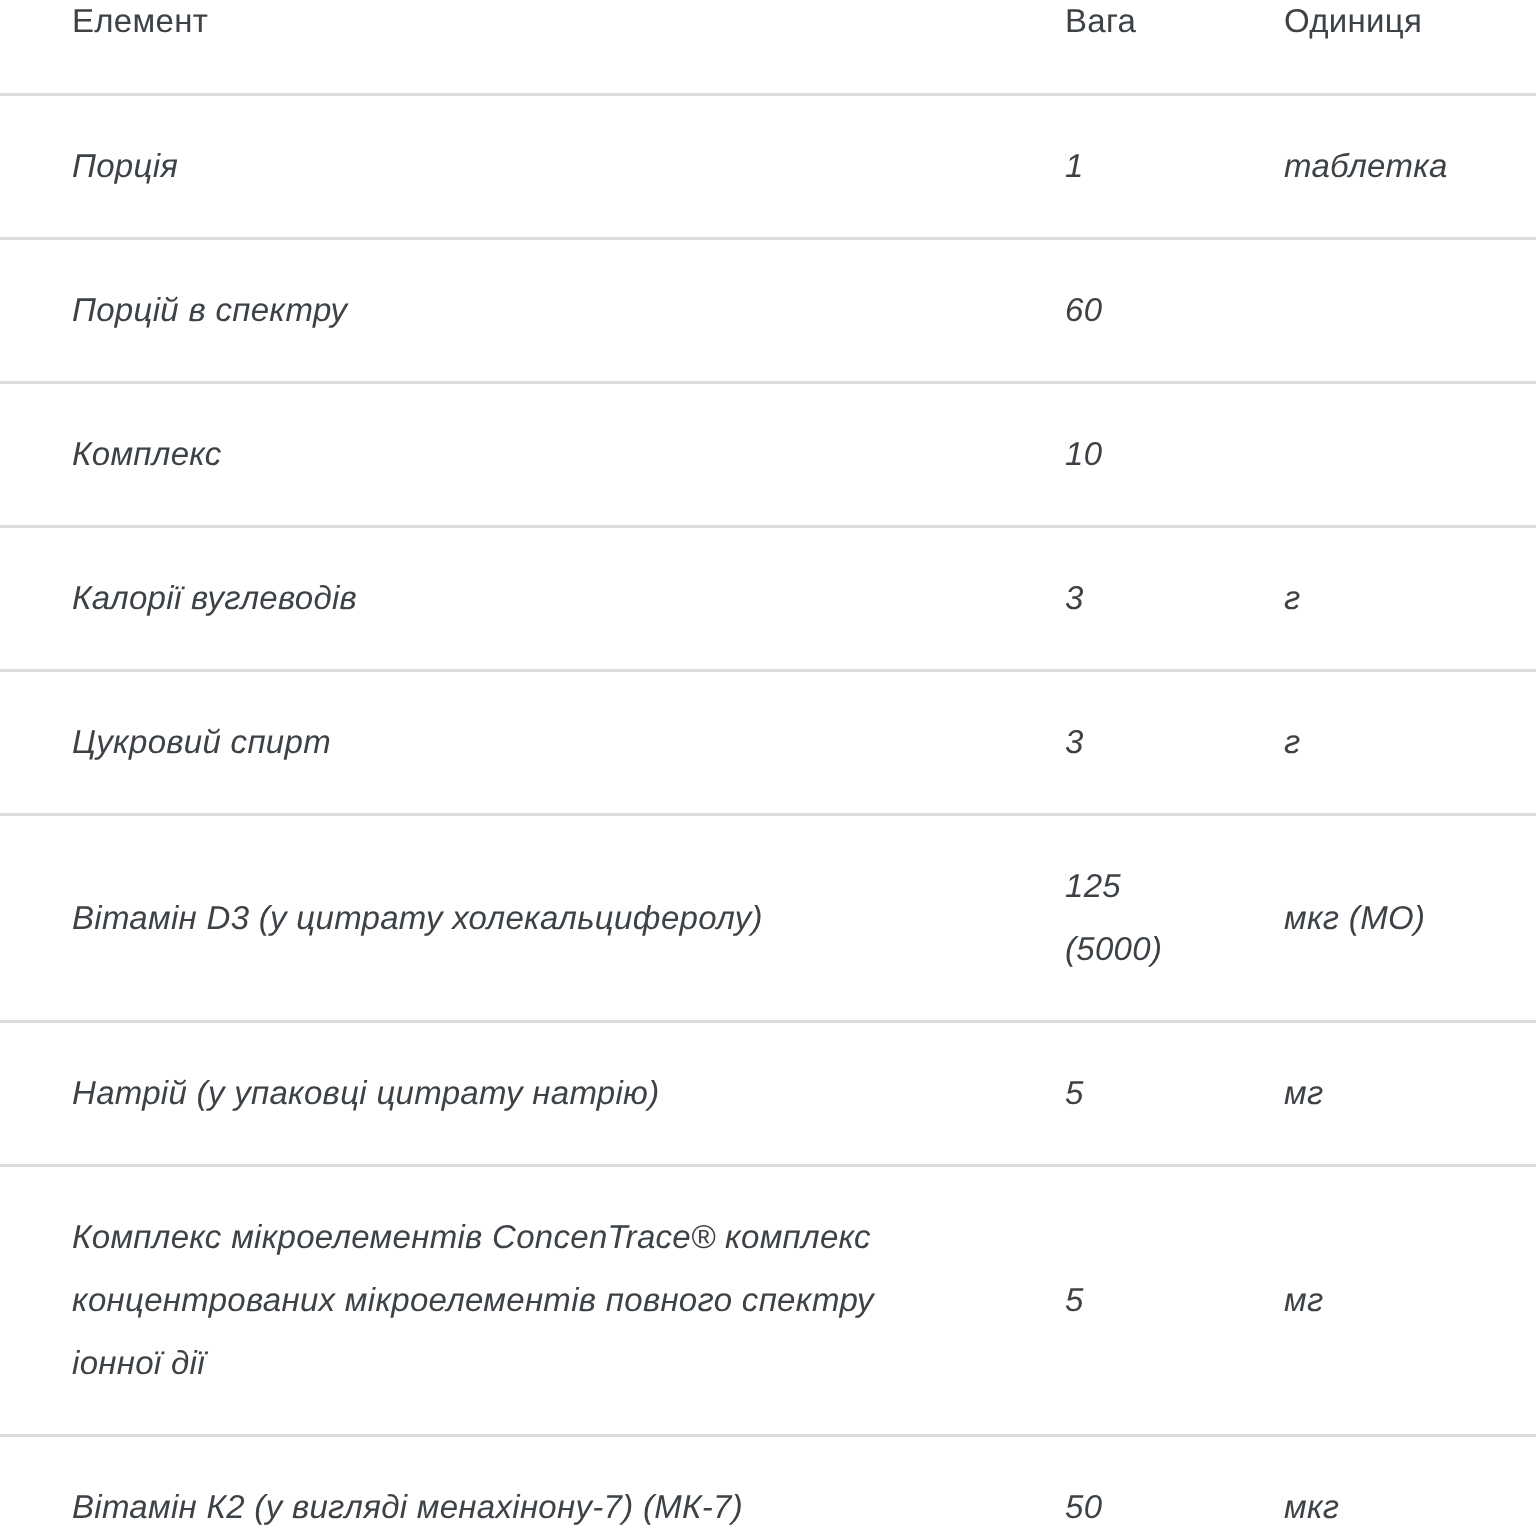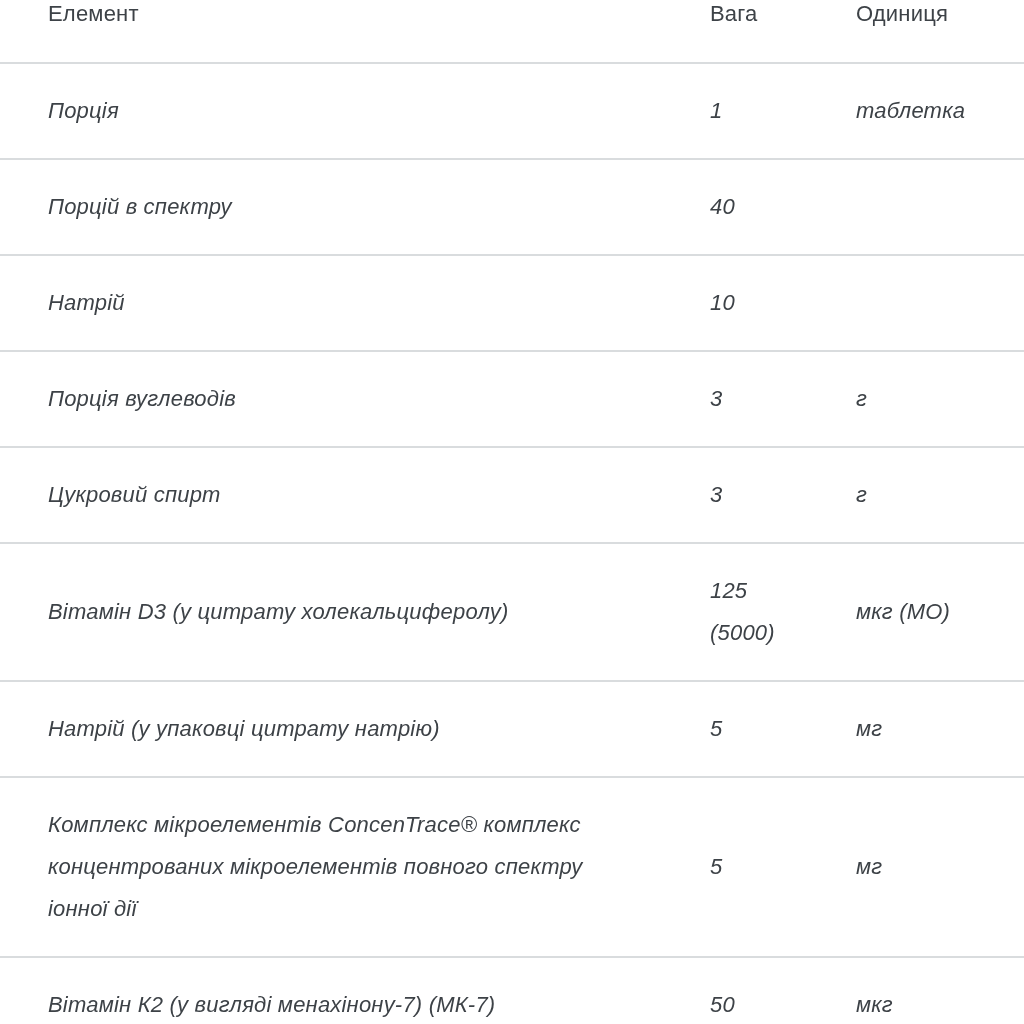"40" td.cell-weight { text: 40 -> 60 }
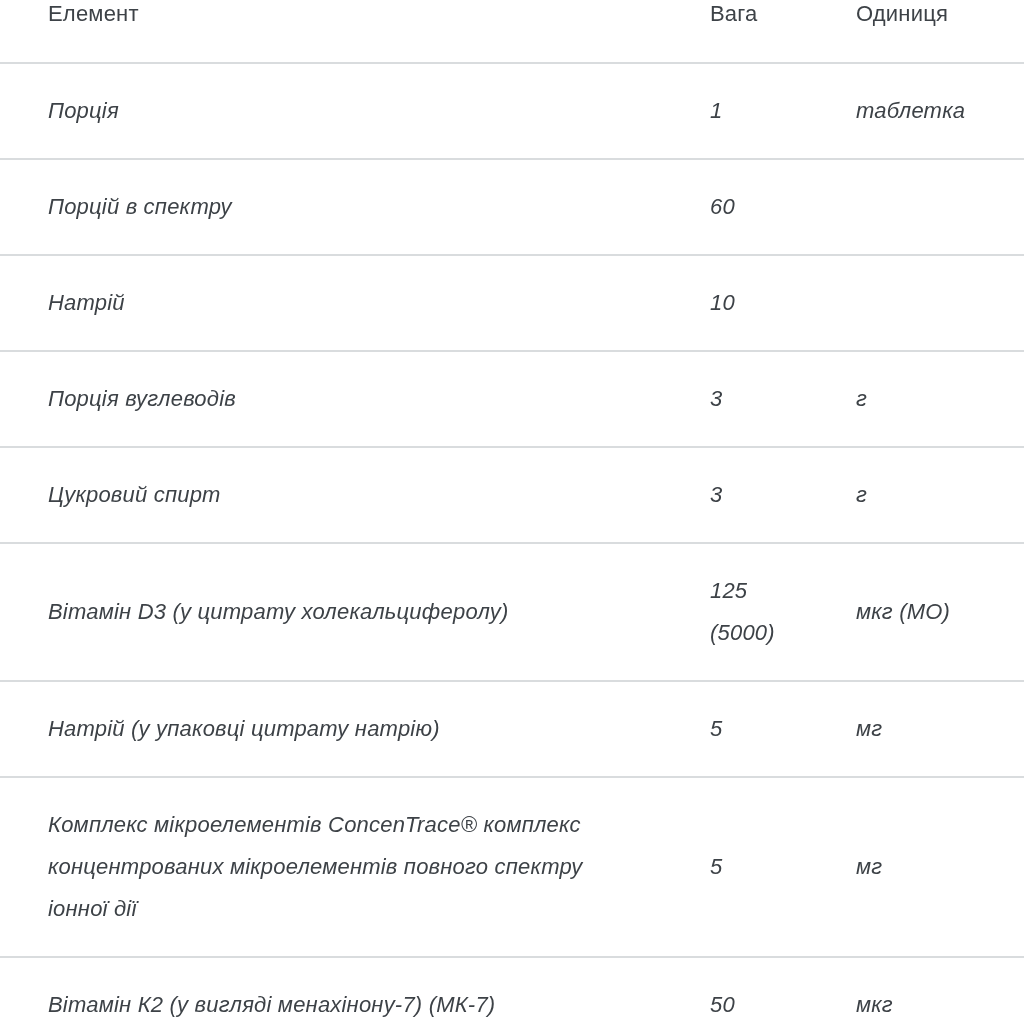"Натрій" td.cell-element { text: Натрій -> Комплекс }
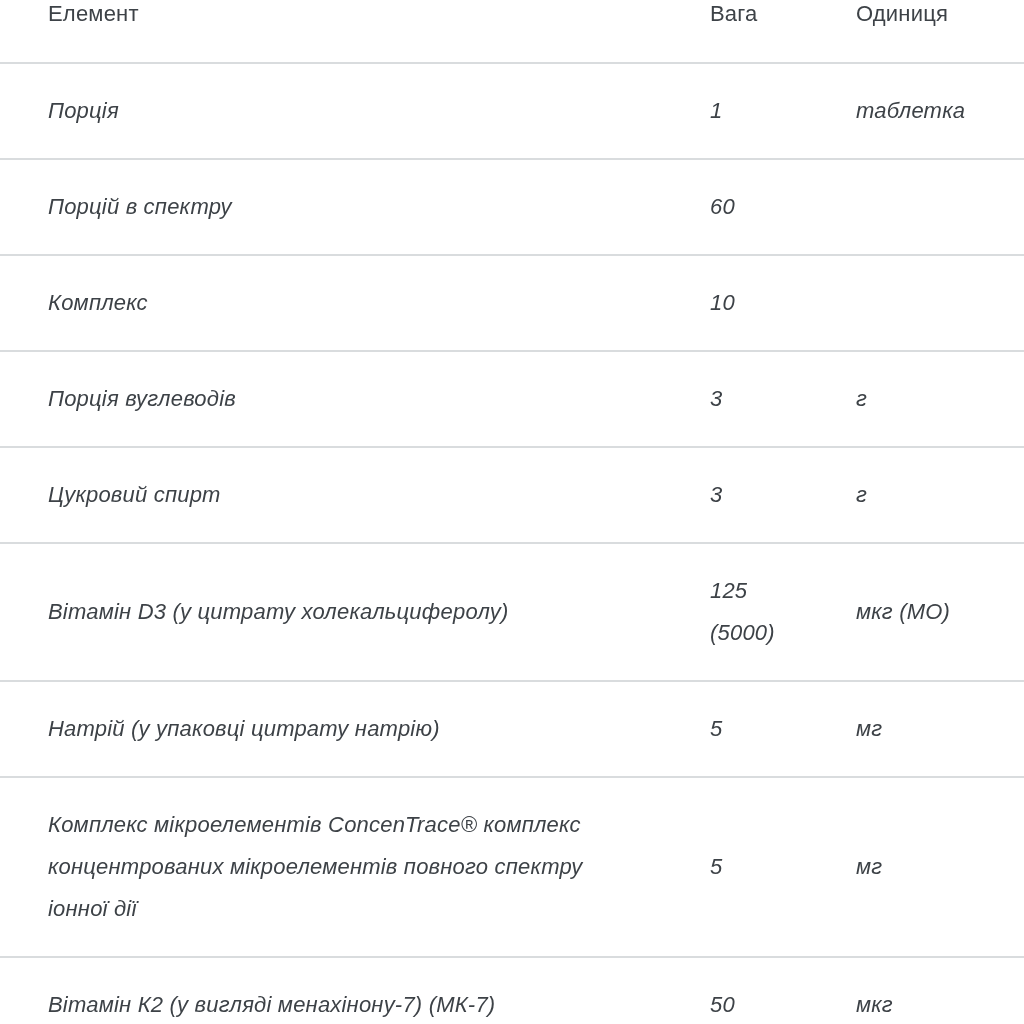"Порція вуглеводів" td.cell-element { text: Порція -> Калорії }
